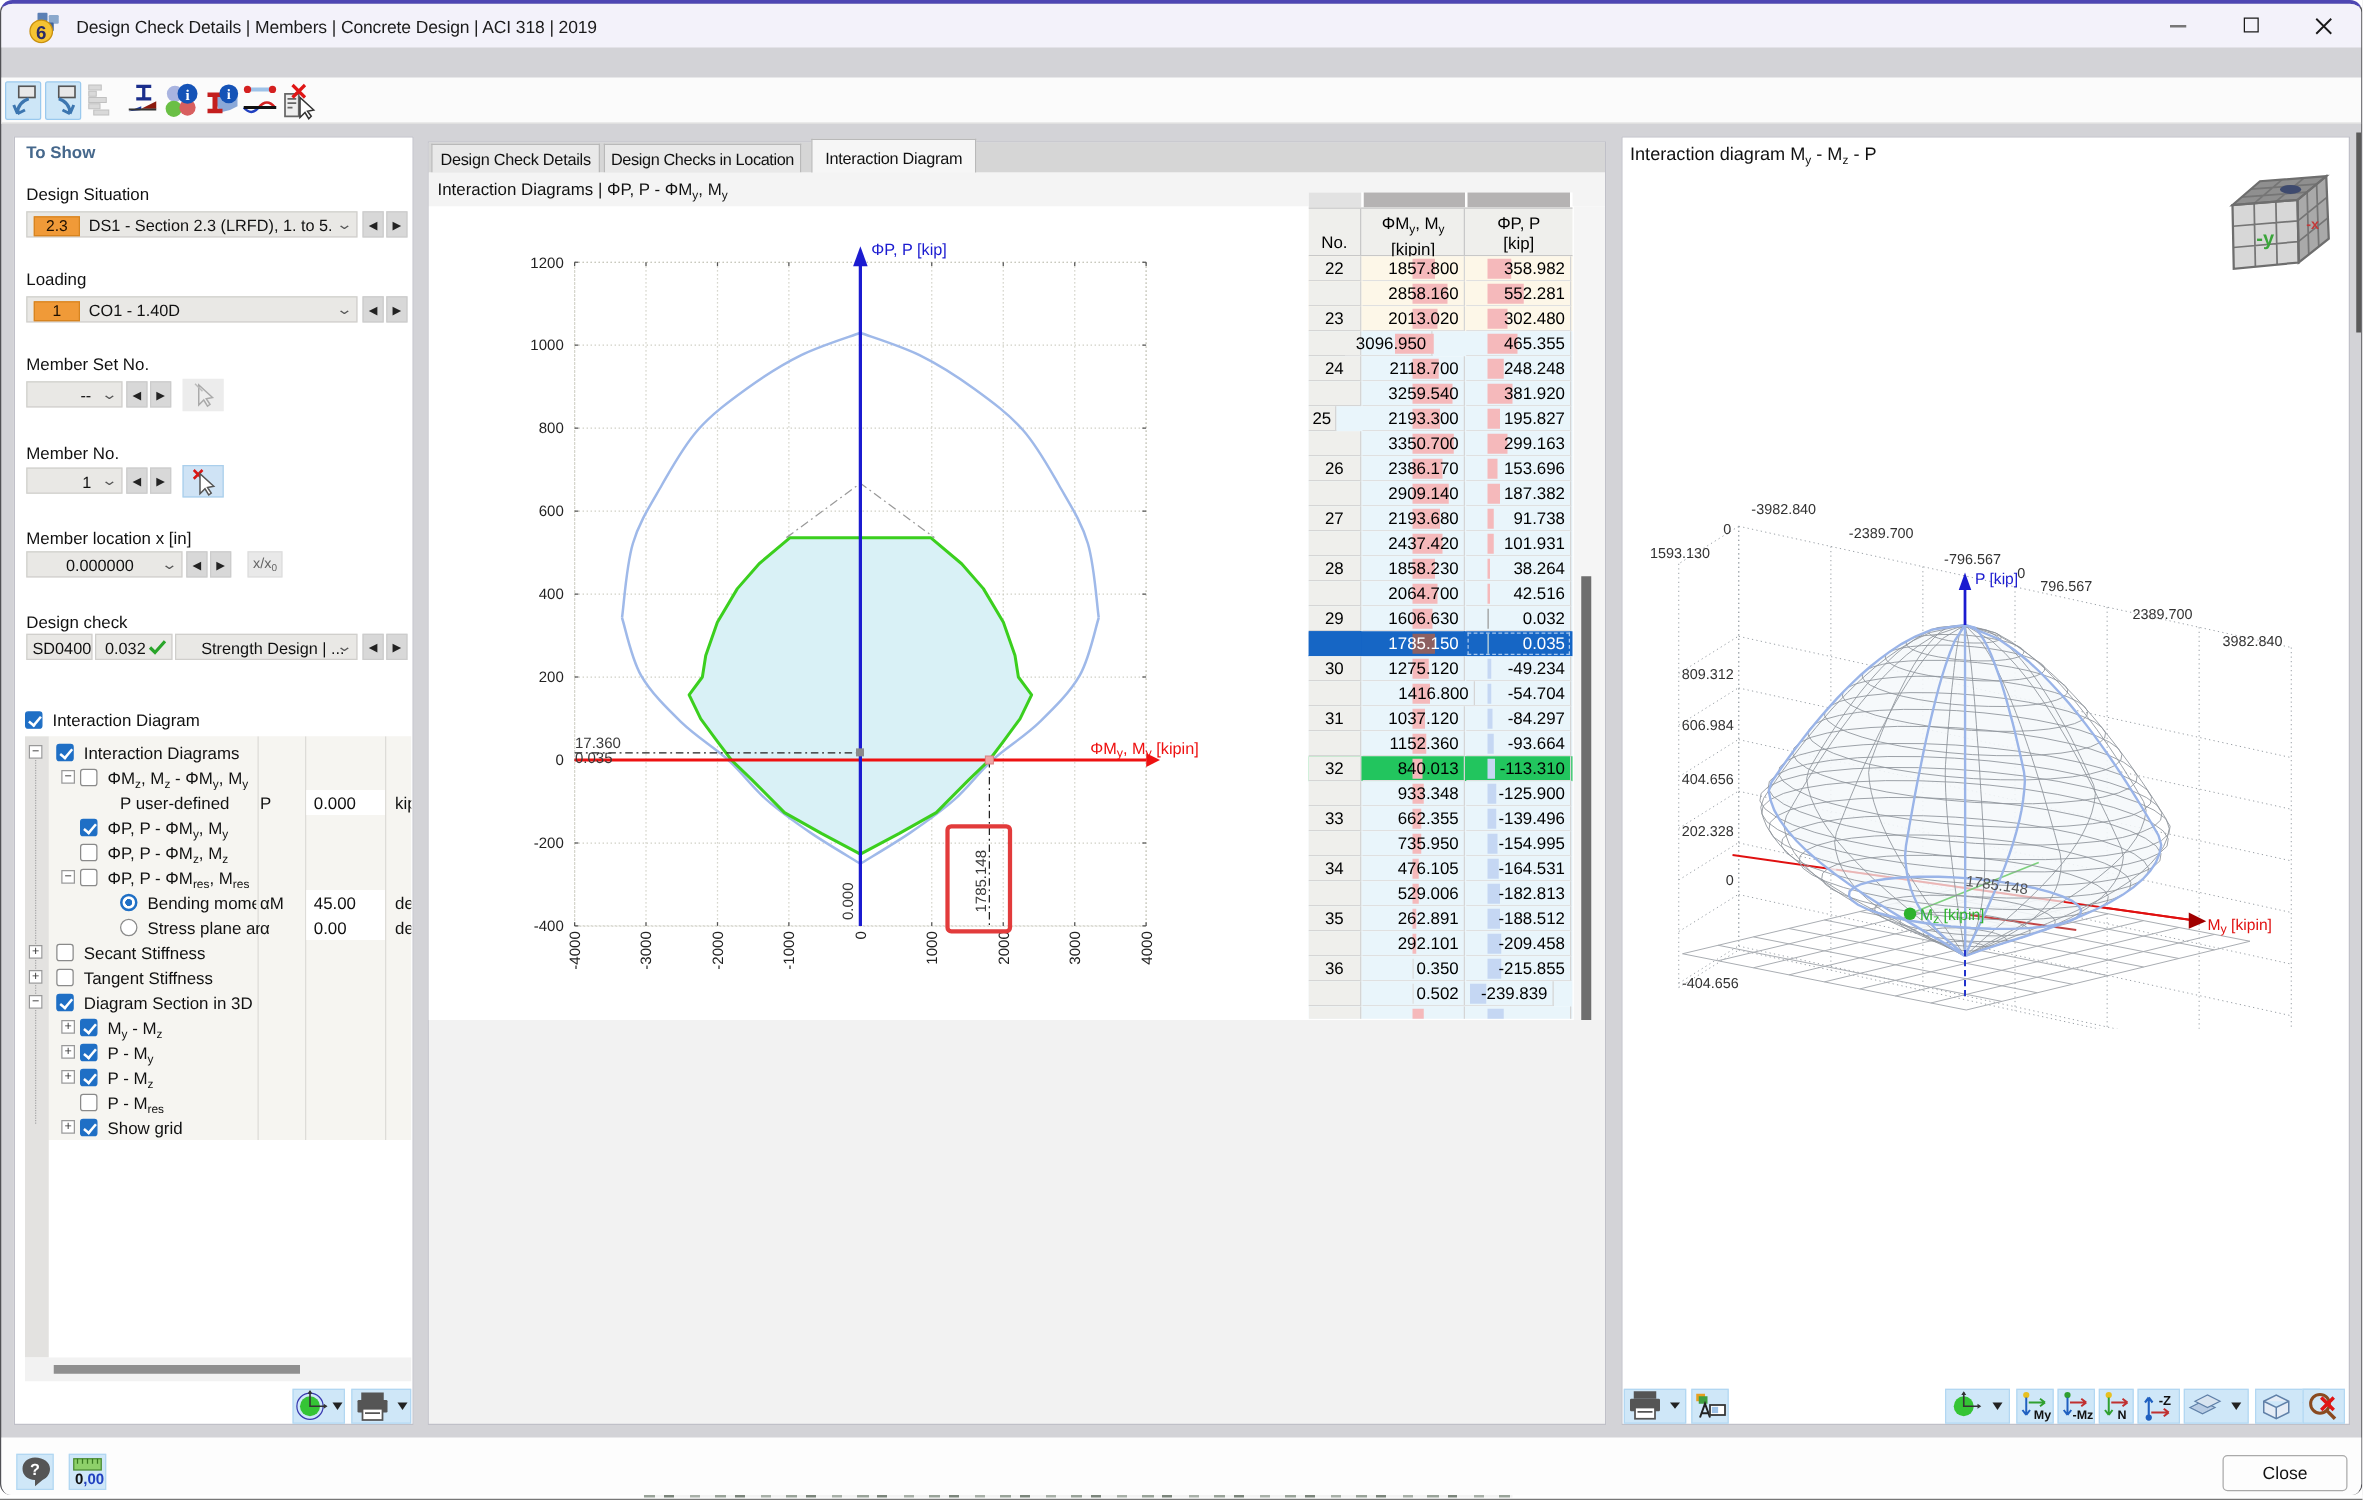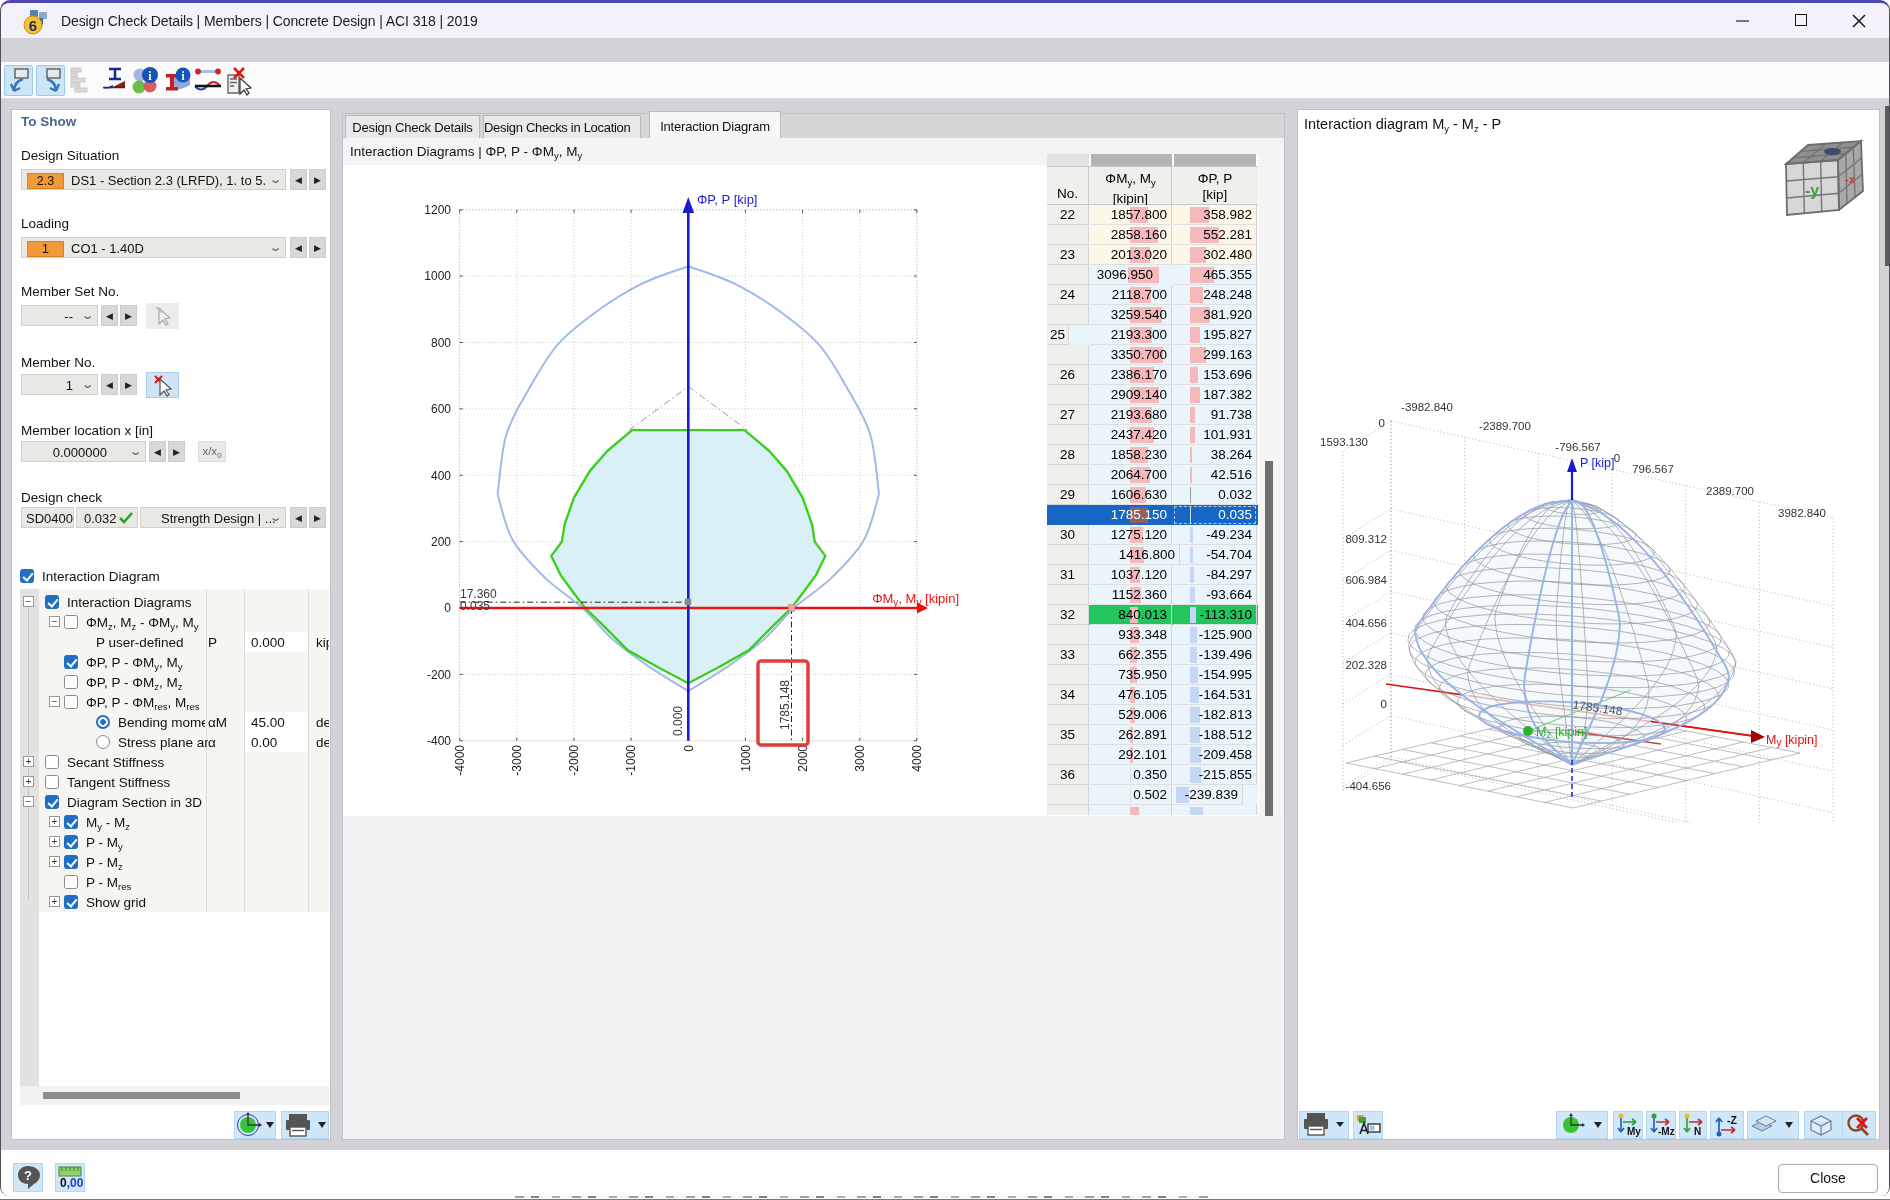"Design Checks in Location" div.tabtxt { text-align: none -> center }
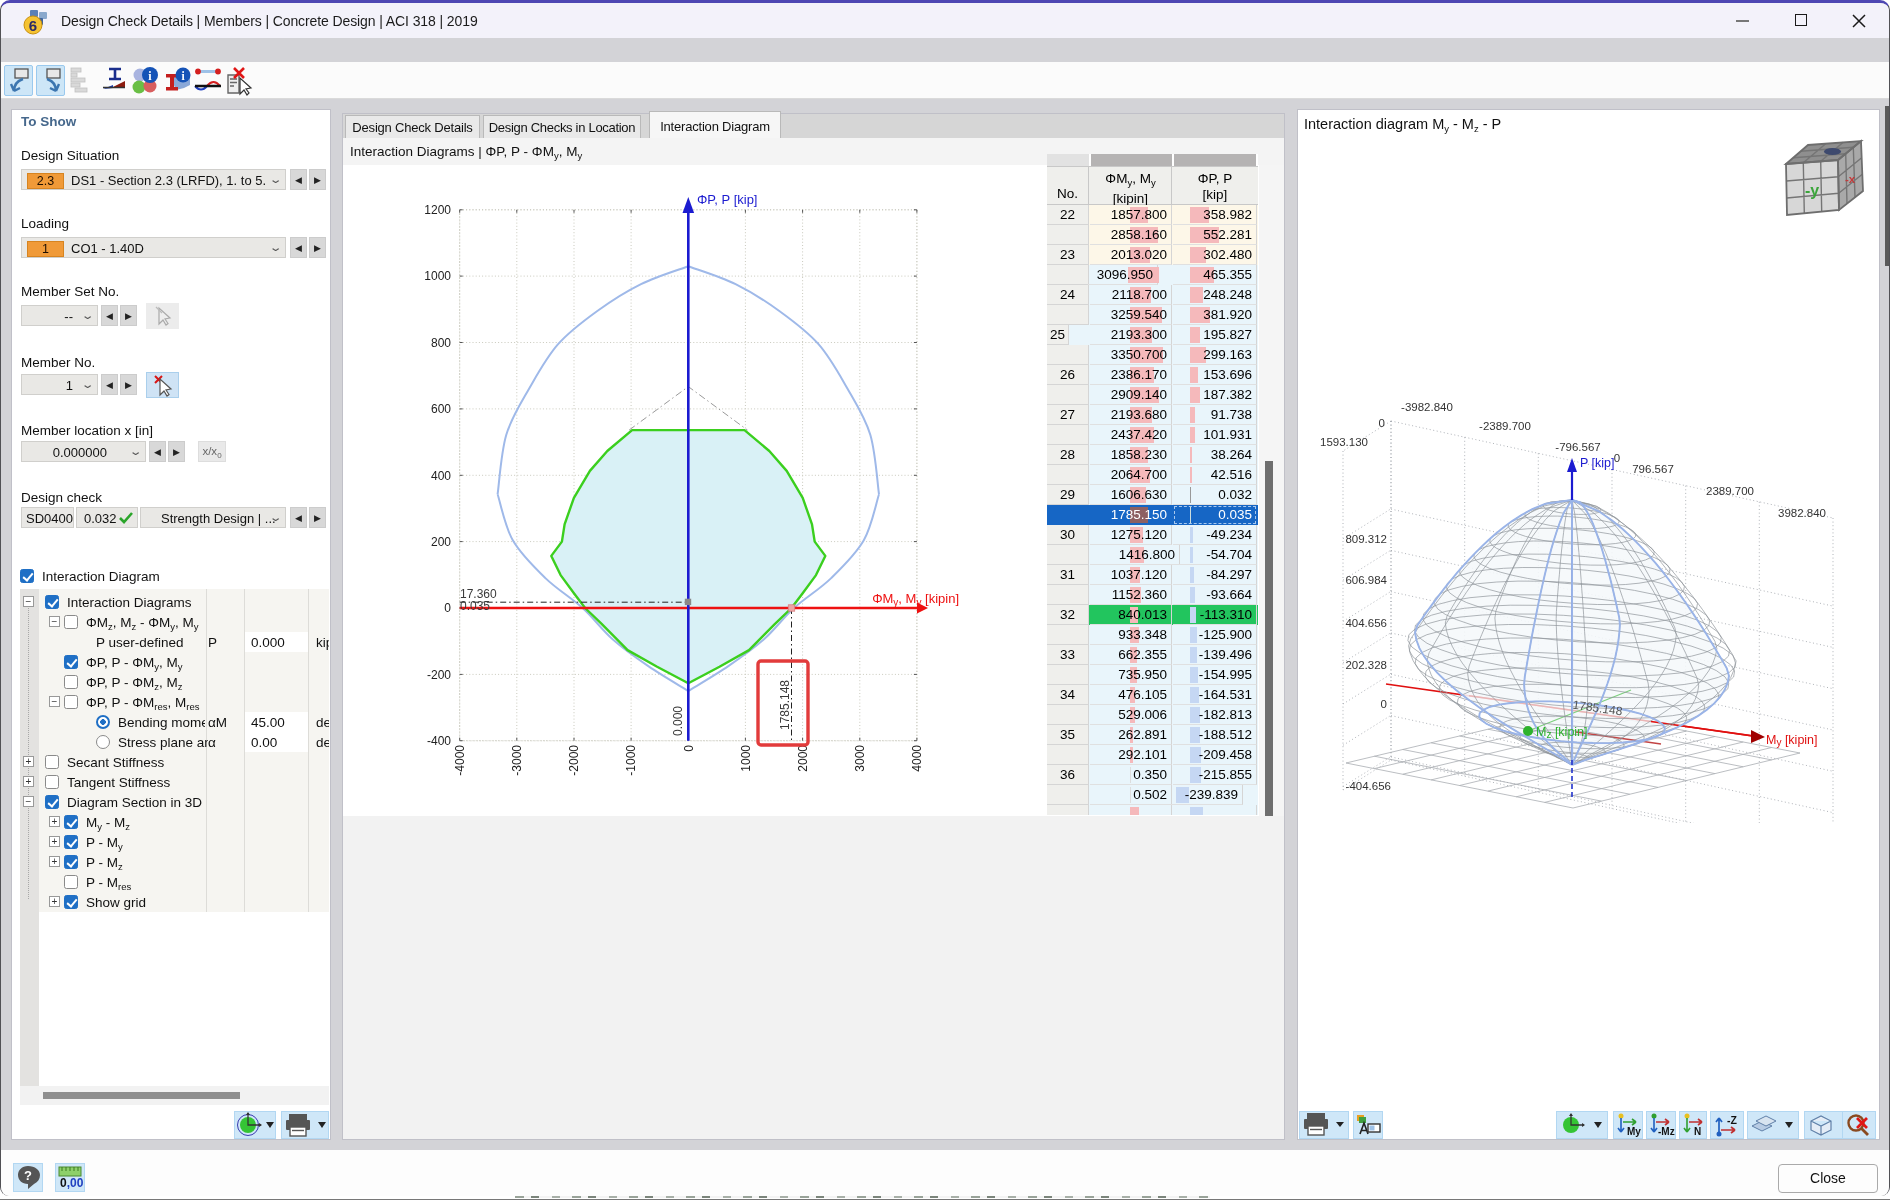"3096.950" div.tc { left: 41px -> 29px }
